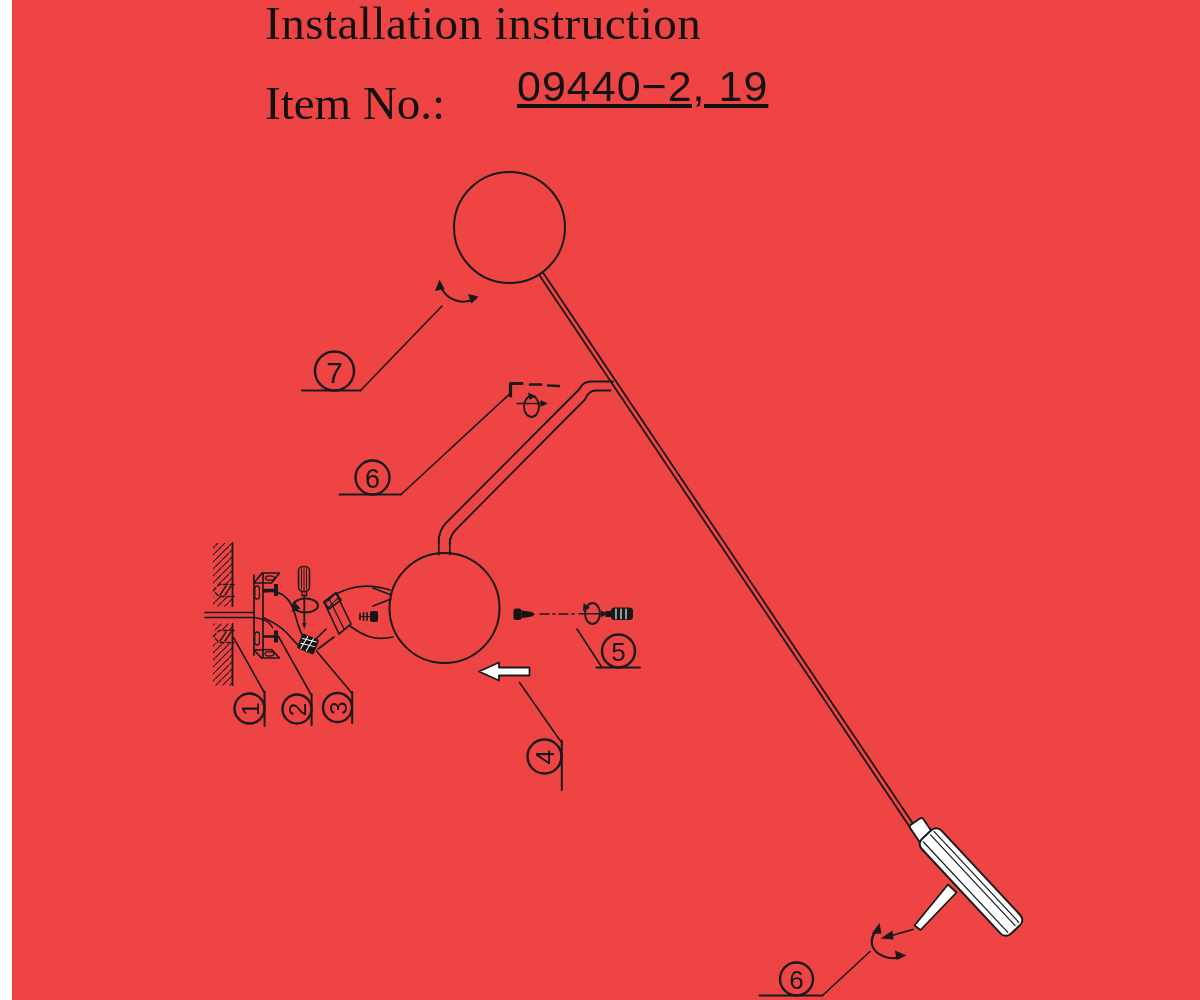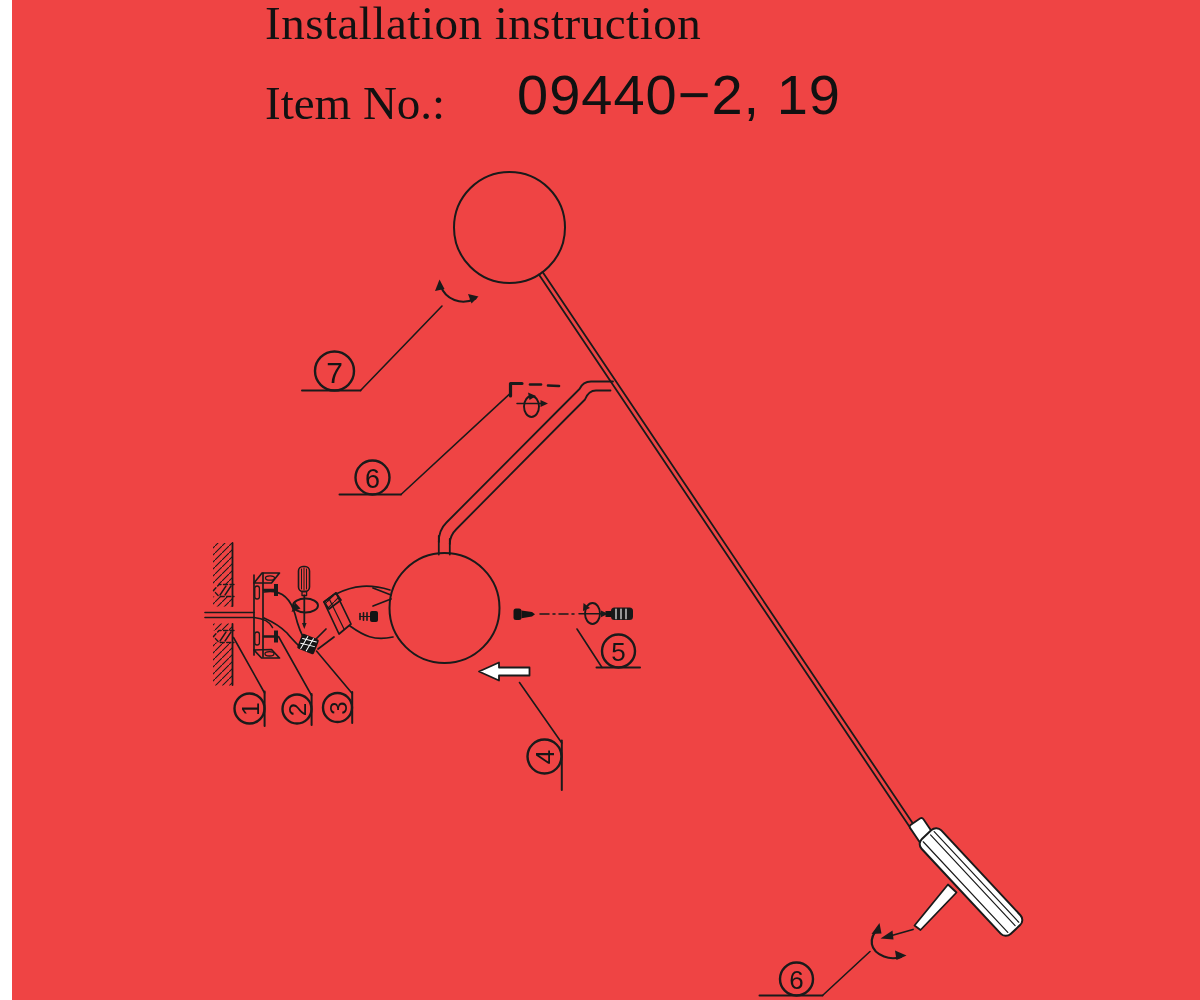"09440−2, 19" .item-number { font-size: 56px -> 43px; text-decoration: none -> underline }
